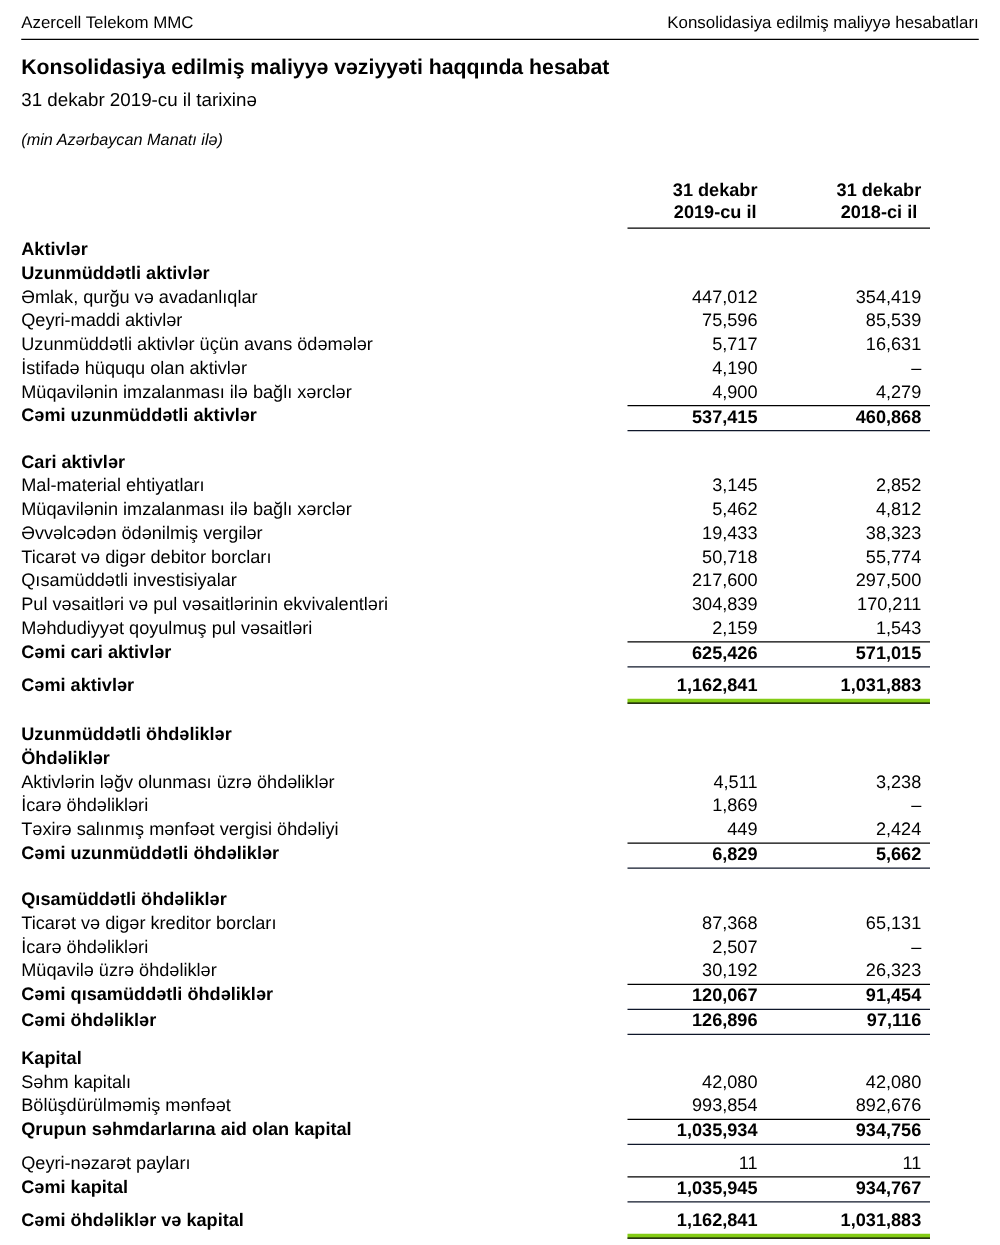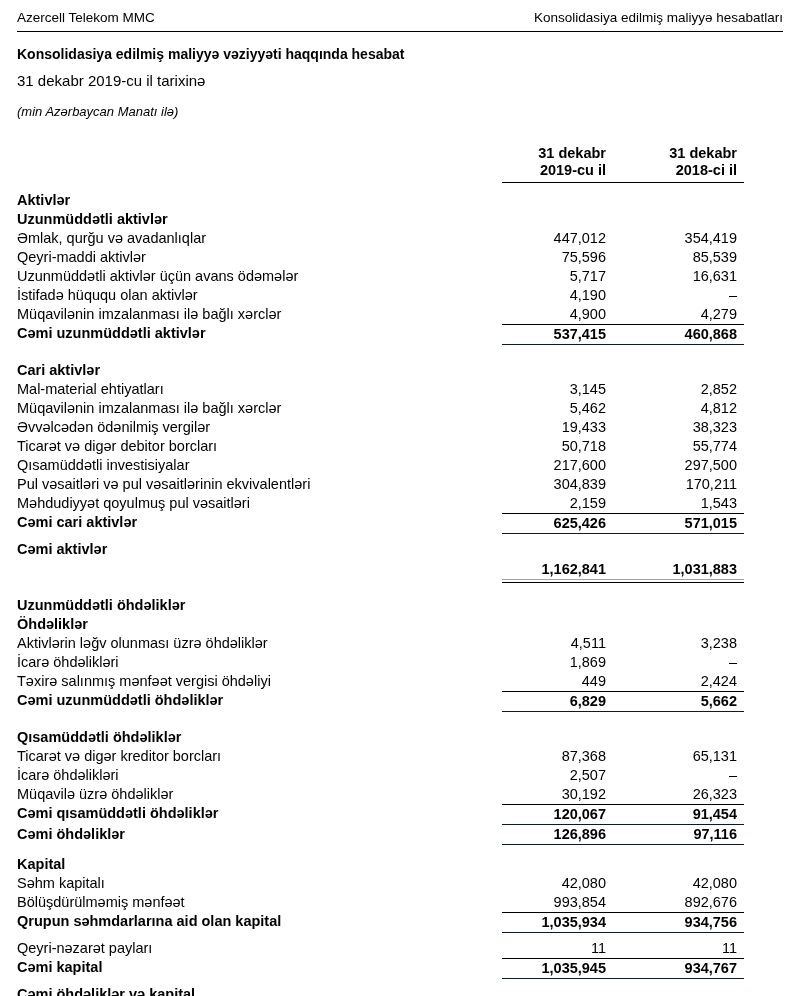"Konsolidasiya edilmiş maliyyə vəziyyəti" .title { font-size: 14px -> 17px }
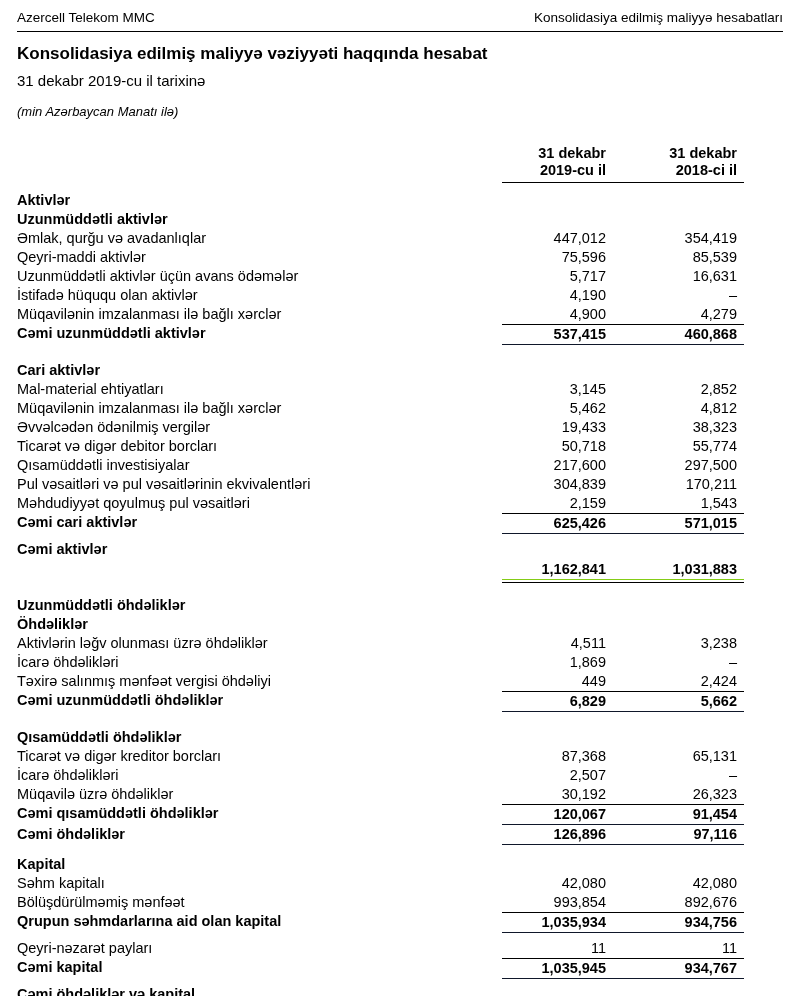"31 dekabr" .hc-inner { text-align: right -> center }
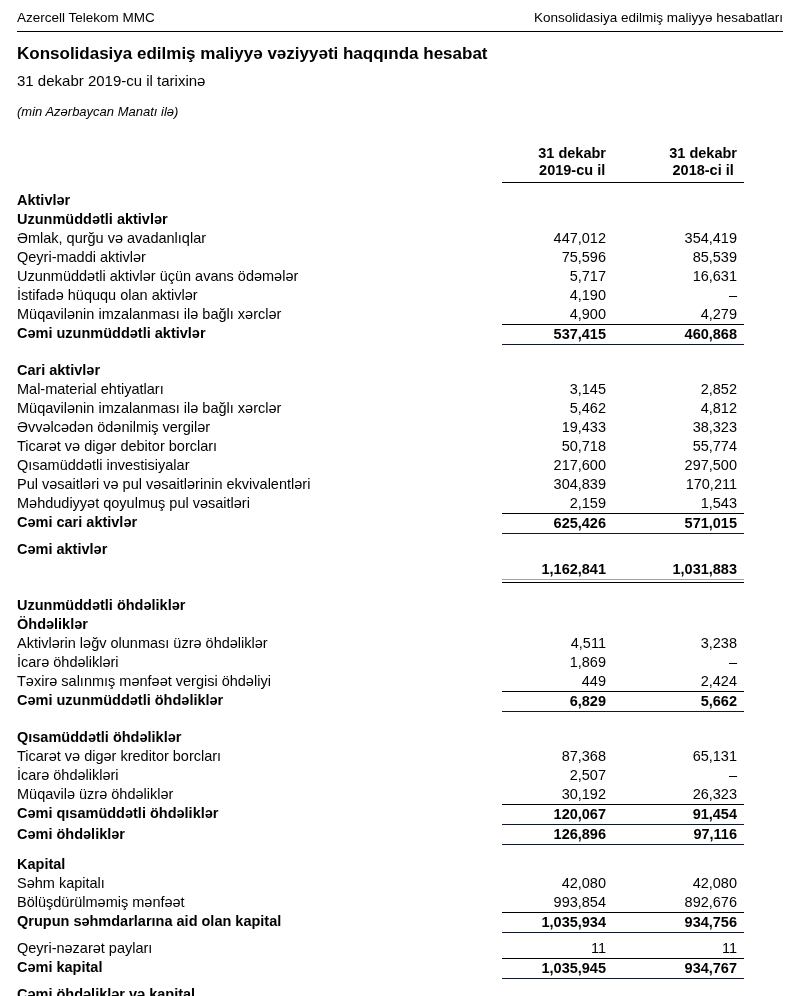"1,162,841" .dbl .vals { border-bottom: 1px solid #84cc16 -> 4px solid #84cc16; margin-top: 20px -> none }
